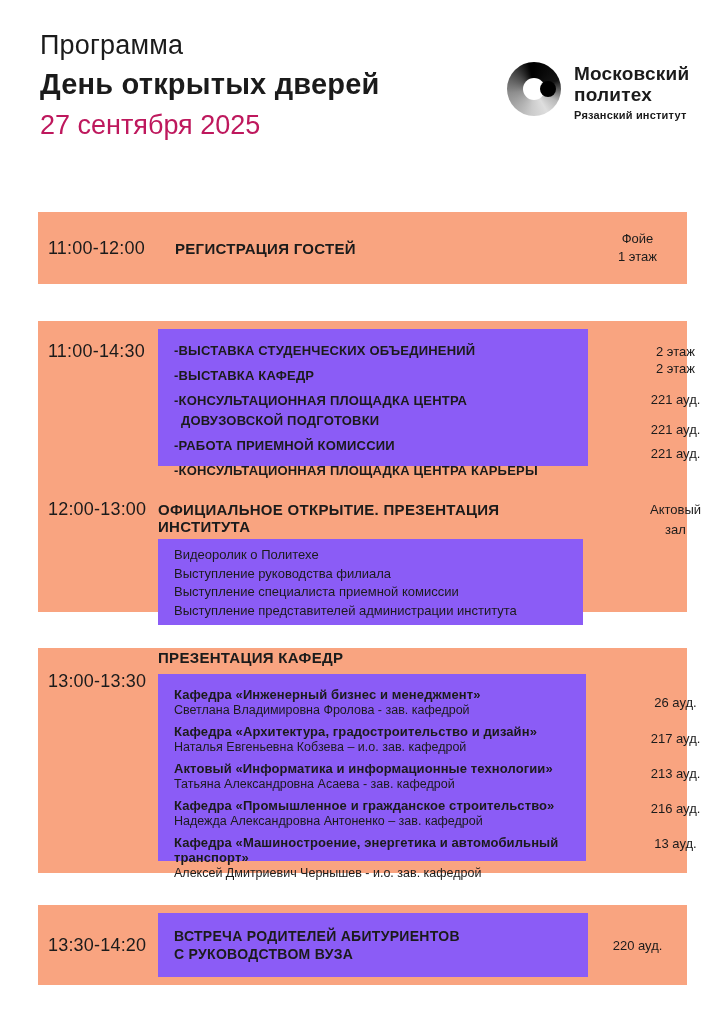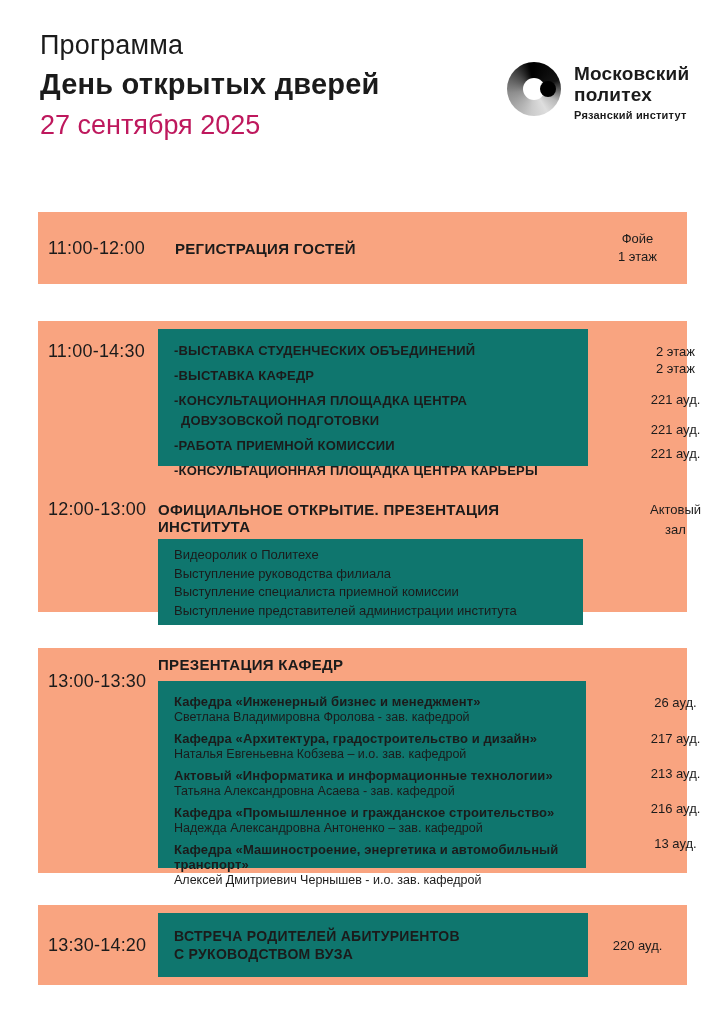"-ВЫСТАВКА СТУДЕНЧЕСКИХ ОБЪЕДИНЕНИЙ" .whitebox { background: #0f766e -> #8b5cf6 }
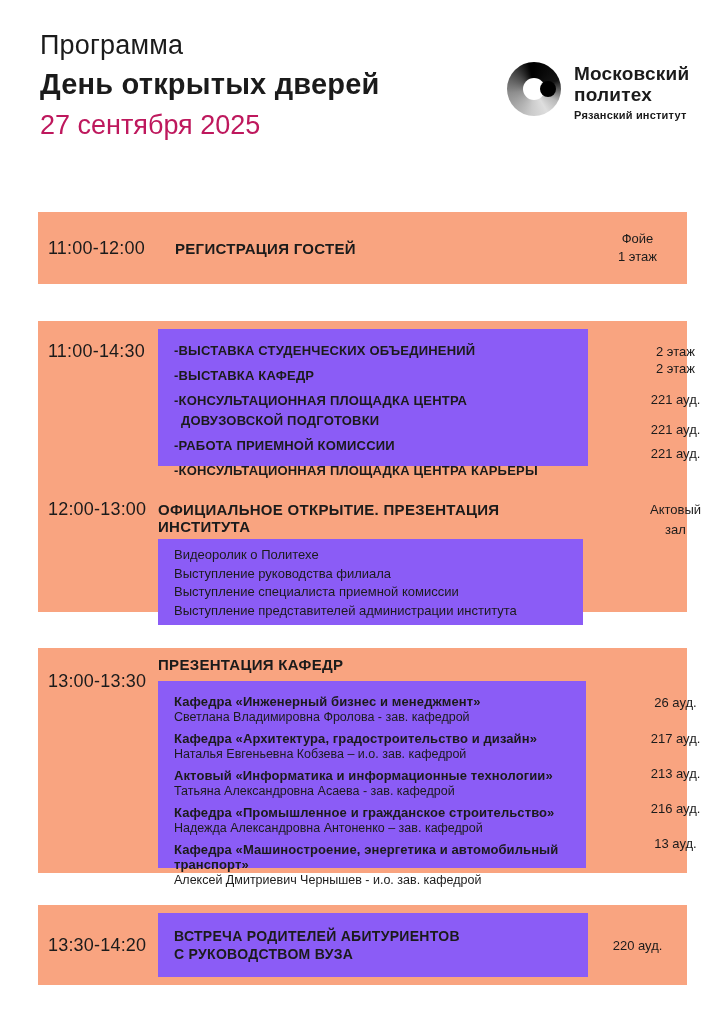"ПРЕЗЕНТАЦИЯ КАФЕДР" #band4 .band-title { padding-top: 8px -> 1px }
